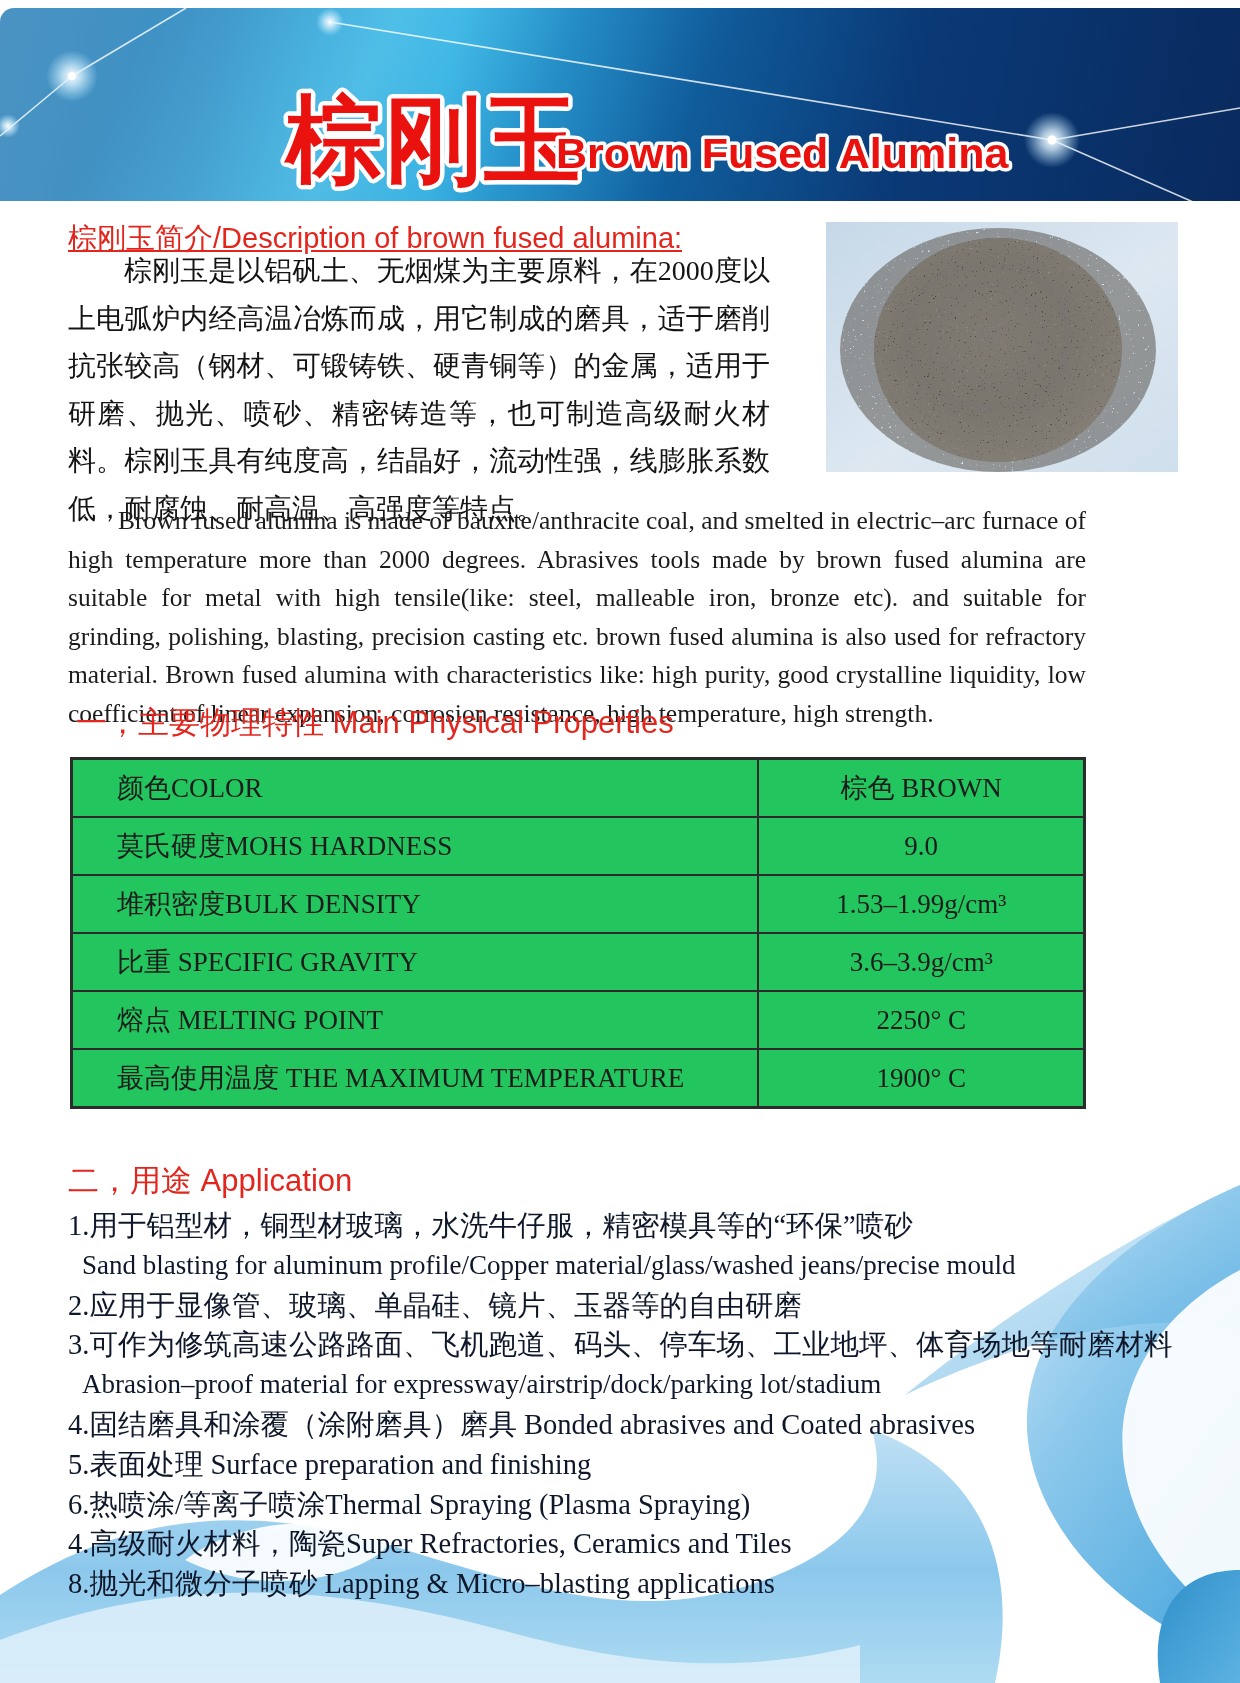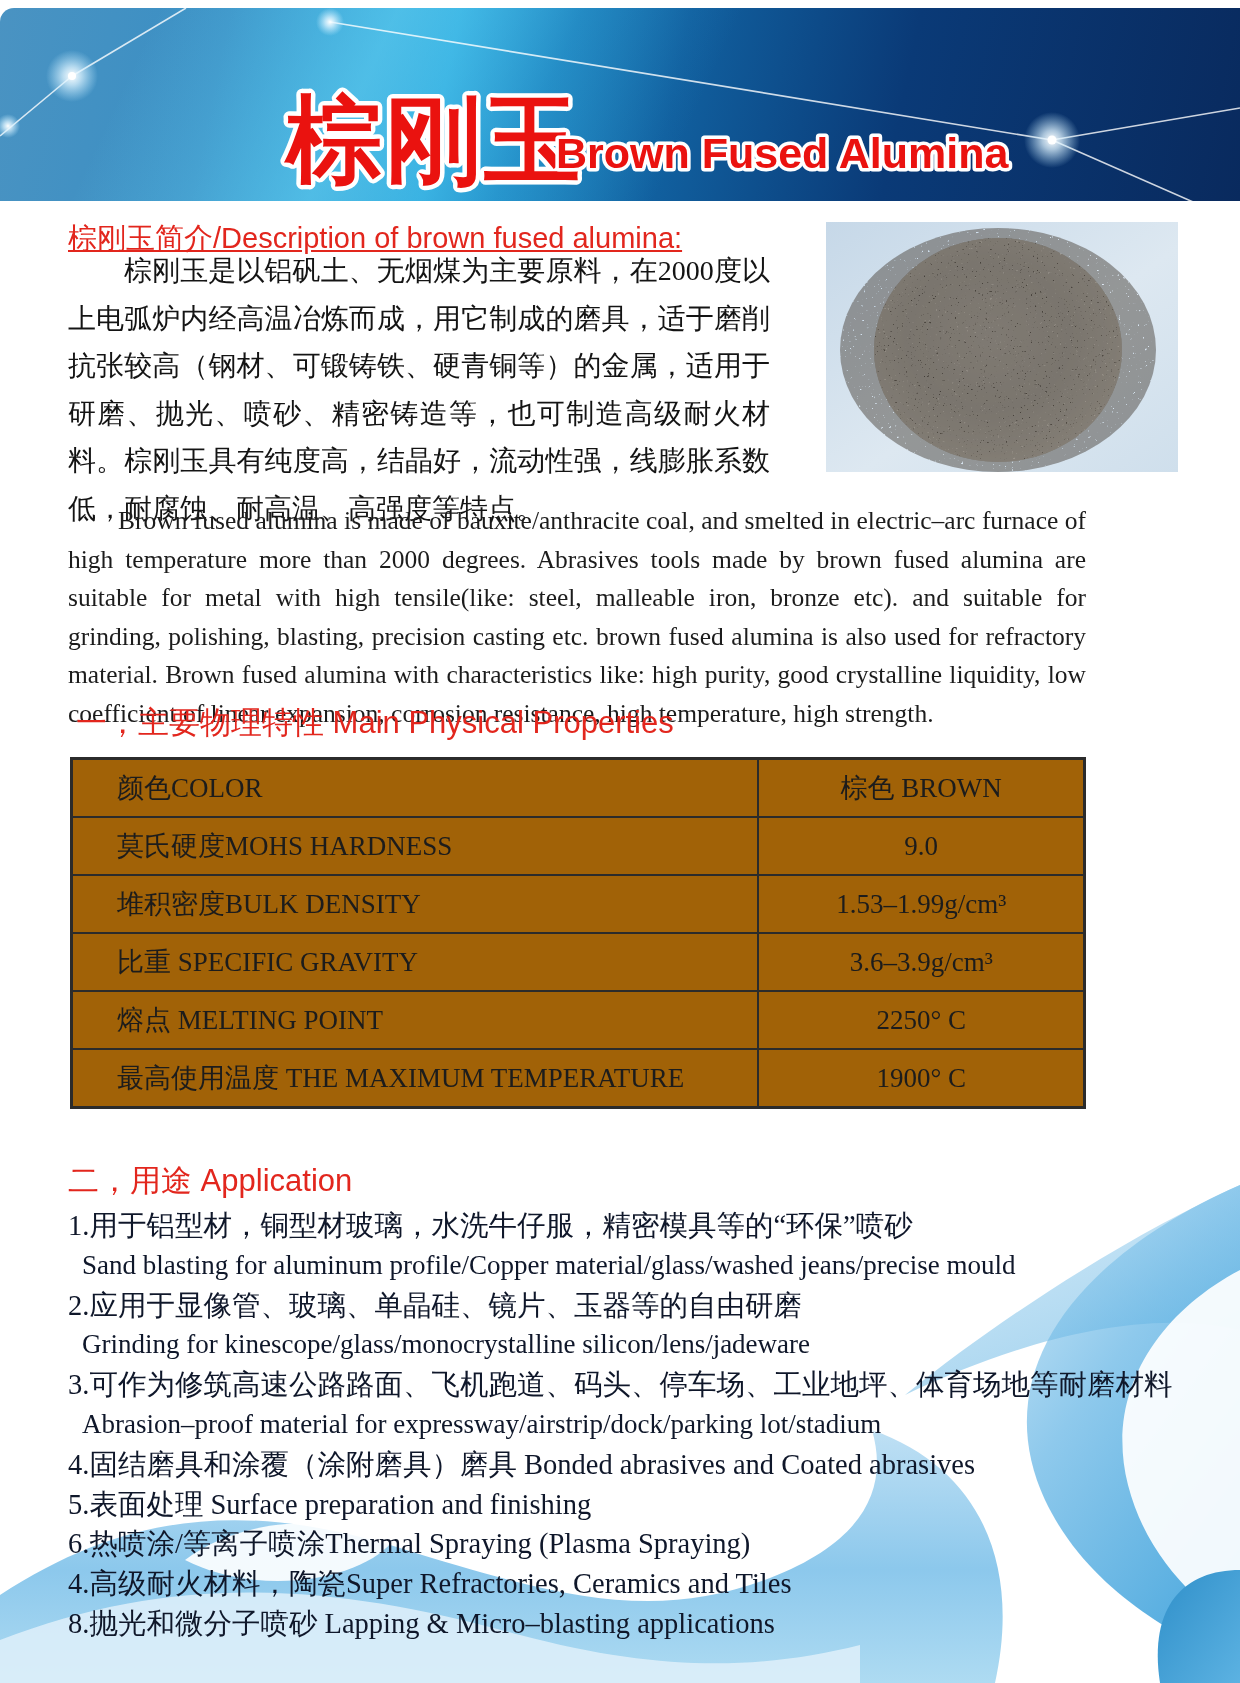"颜色COLOR" .props-table { background: #a16207 -> #22c55e }
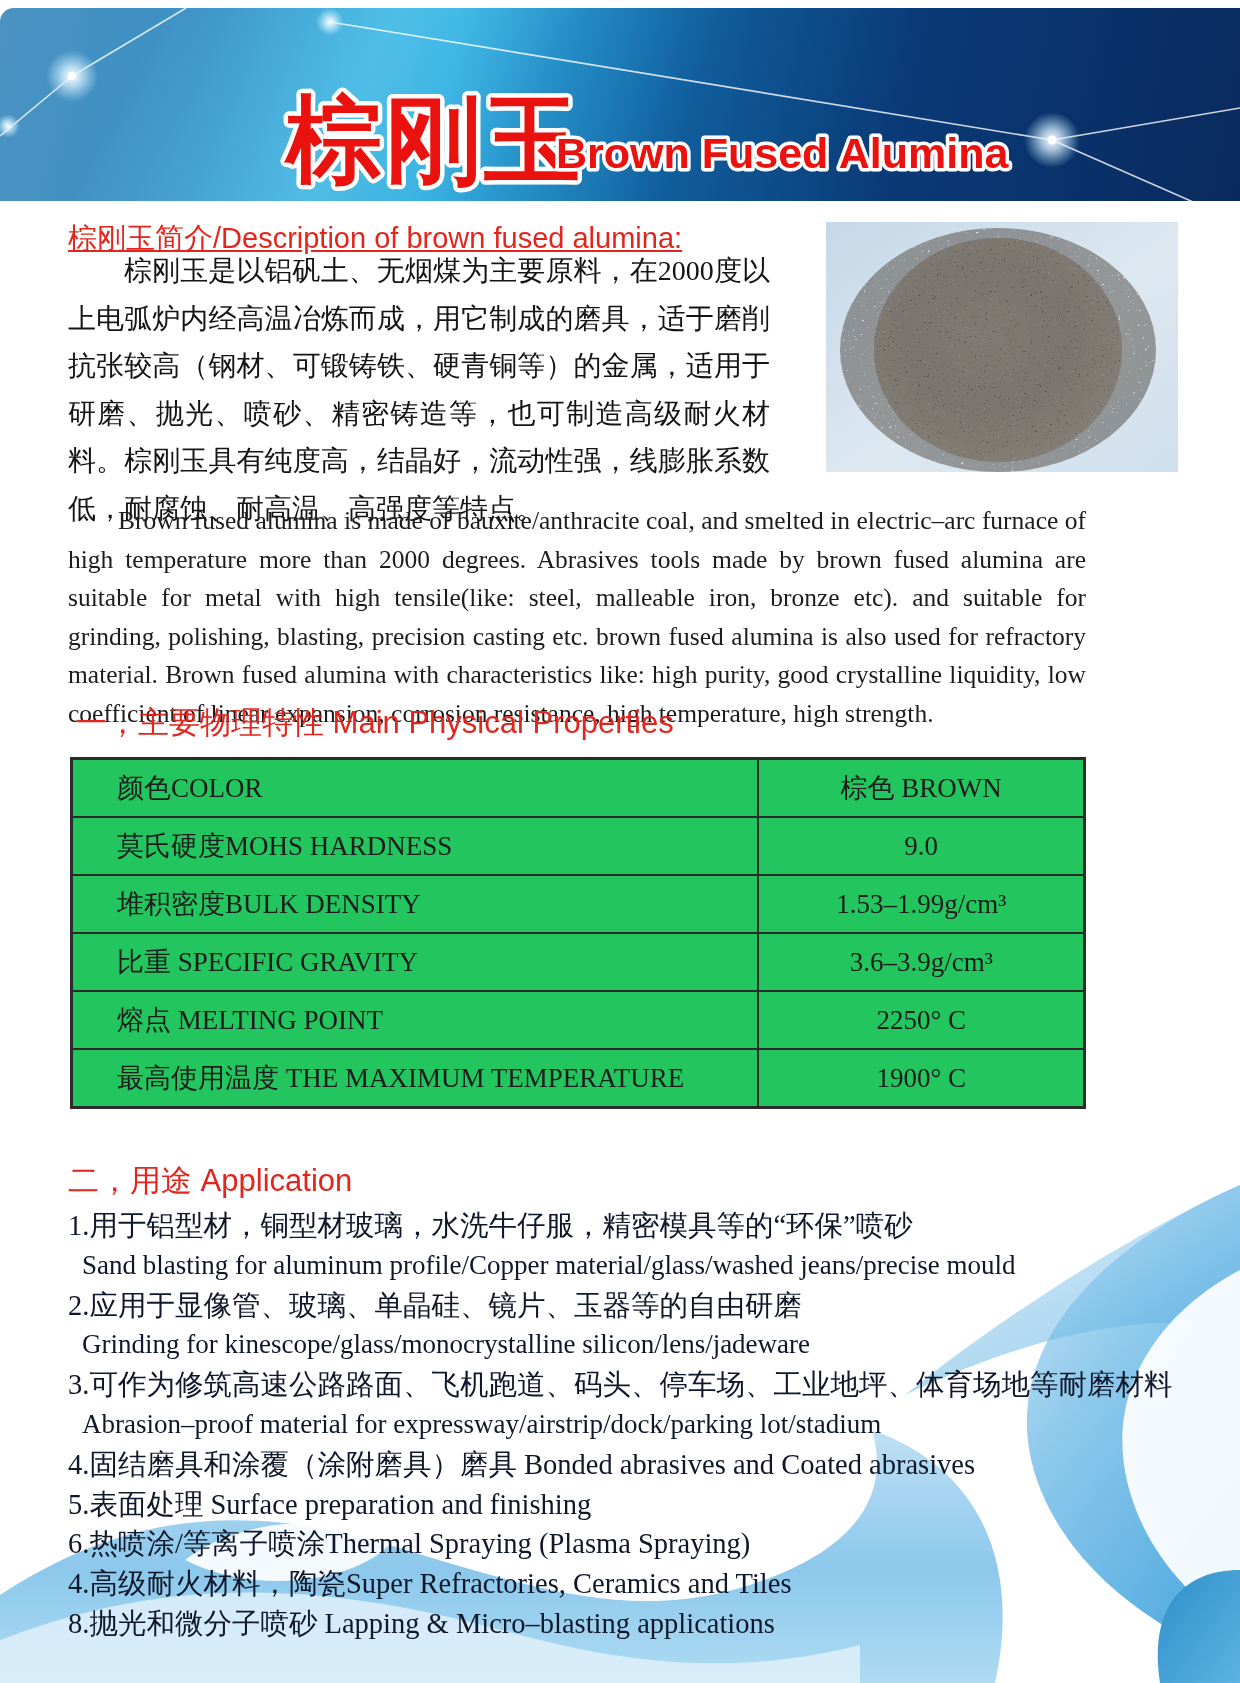"Grinding for" div.app-line-en { html: <div>Grinding for kinescope/glass/monocrystalline silicon/lens/jadeware</div> -> none }
